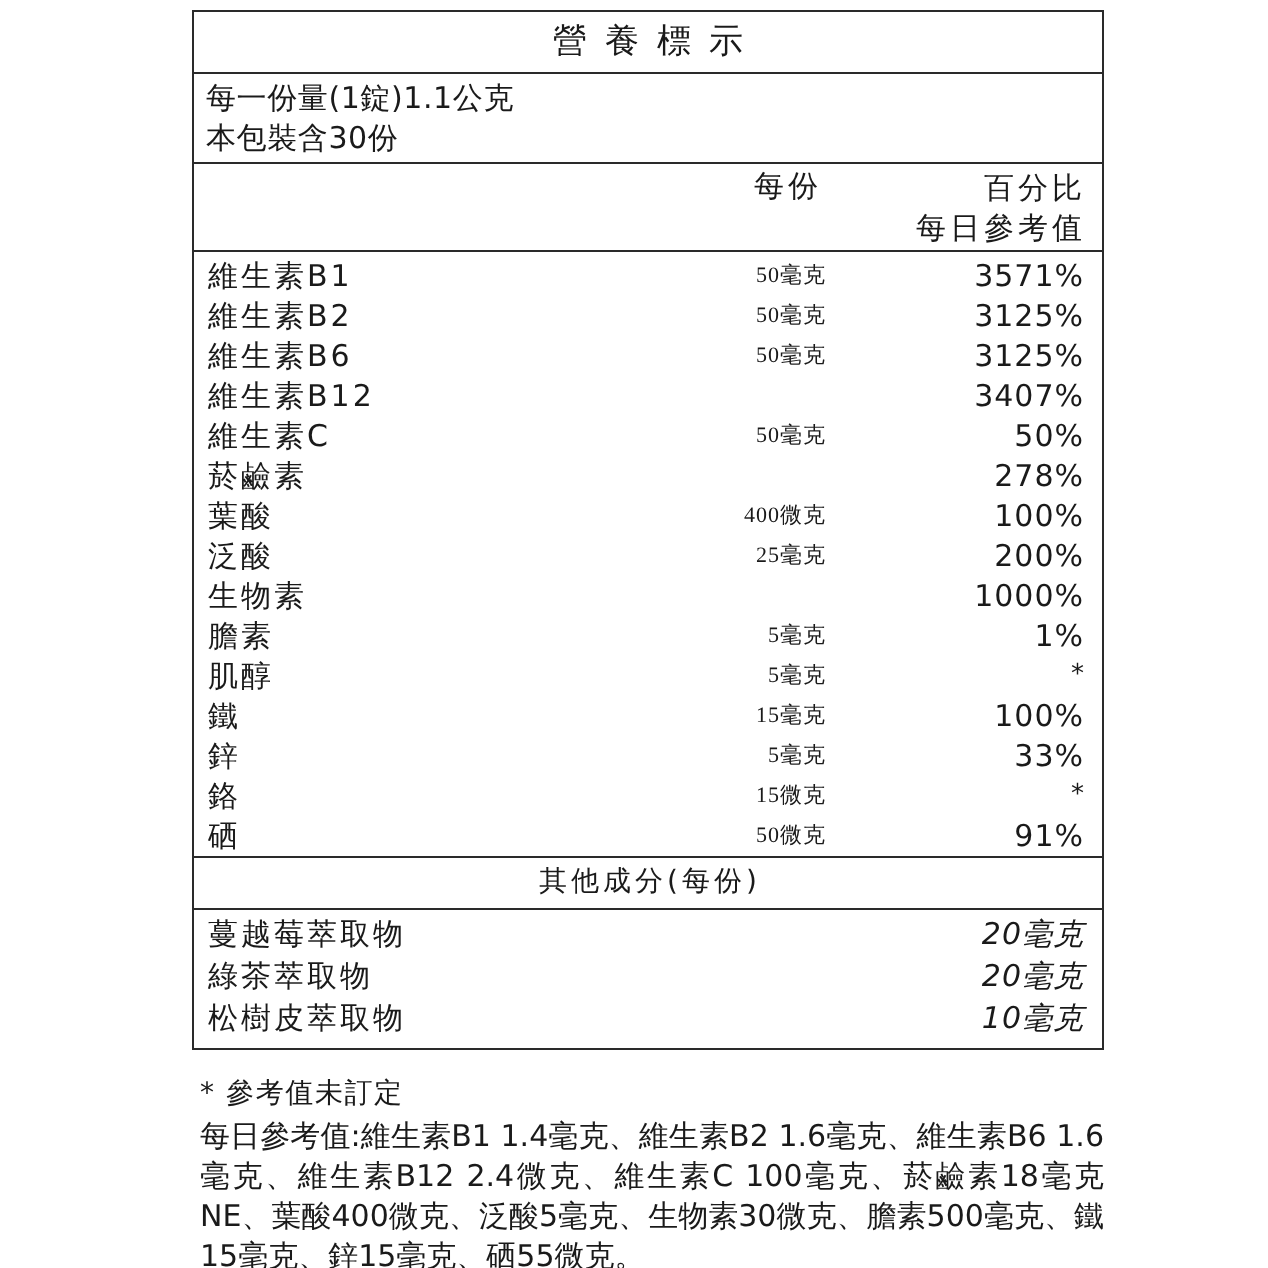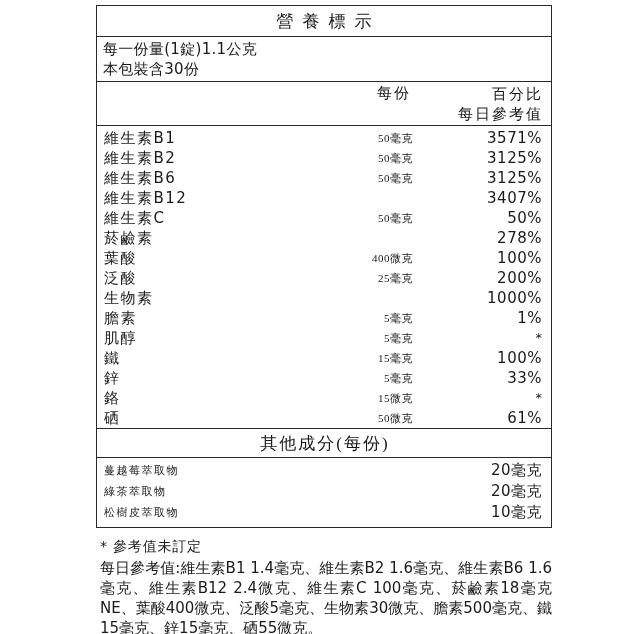"61%" span.dv { text: 61% -> 91% }
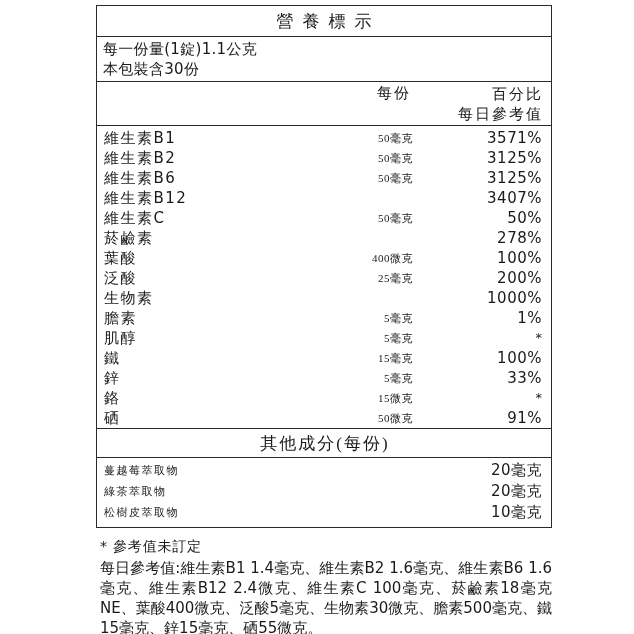"其他成分(每份)" #other-panel .panel-title { font-family: Liberation Serif, serif -> none; font-size: 17px -> 14px }
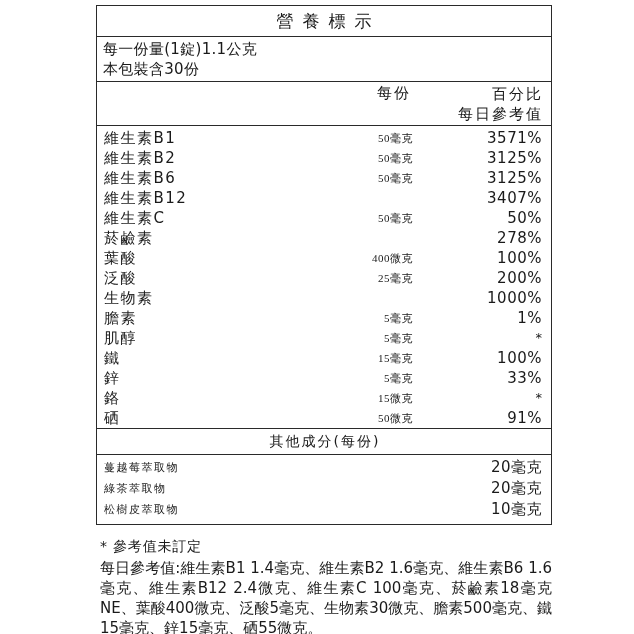"蔓越莓萃取物" .orow .onm { font-size: 11px -> 15px }
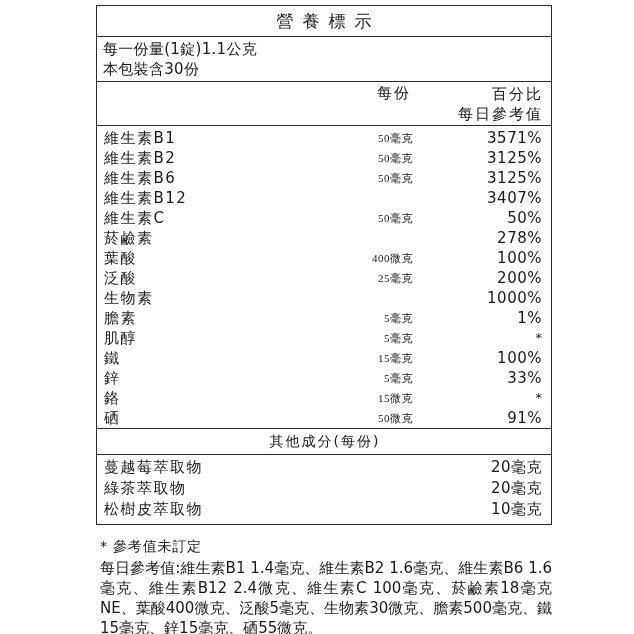"20毫克" .orow .oamt { font-style: none -> italic }
